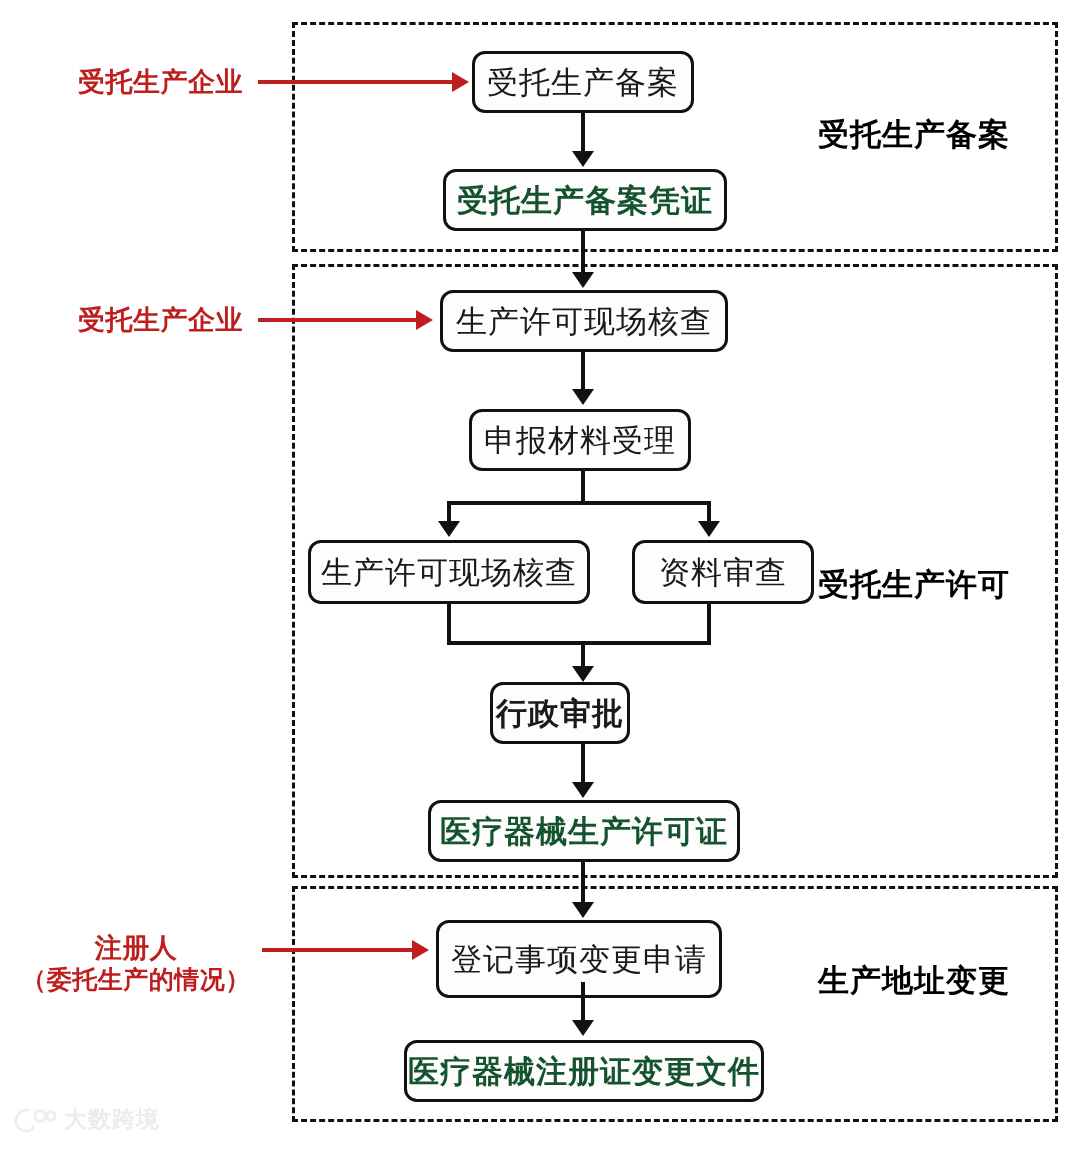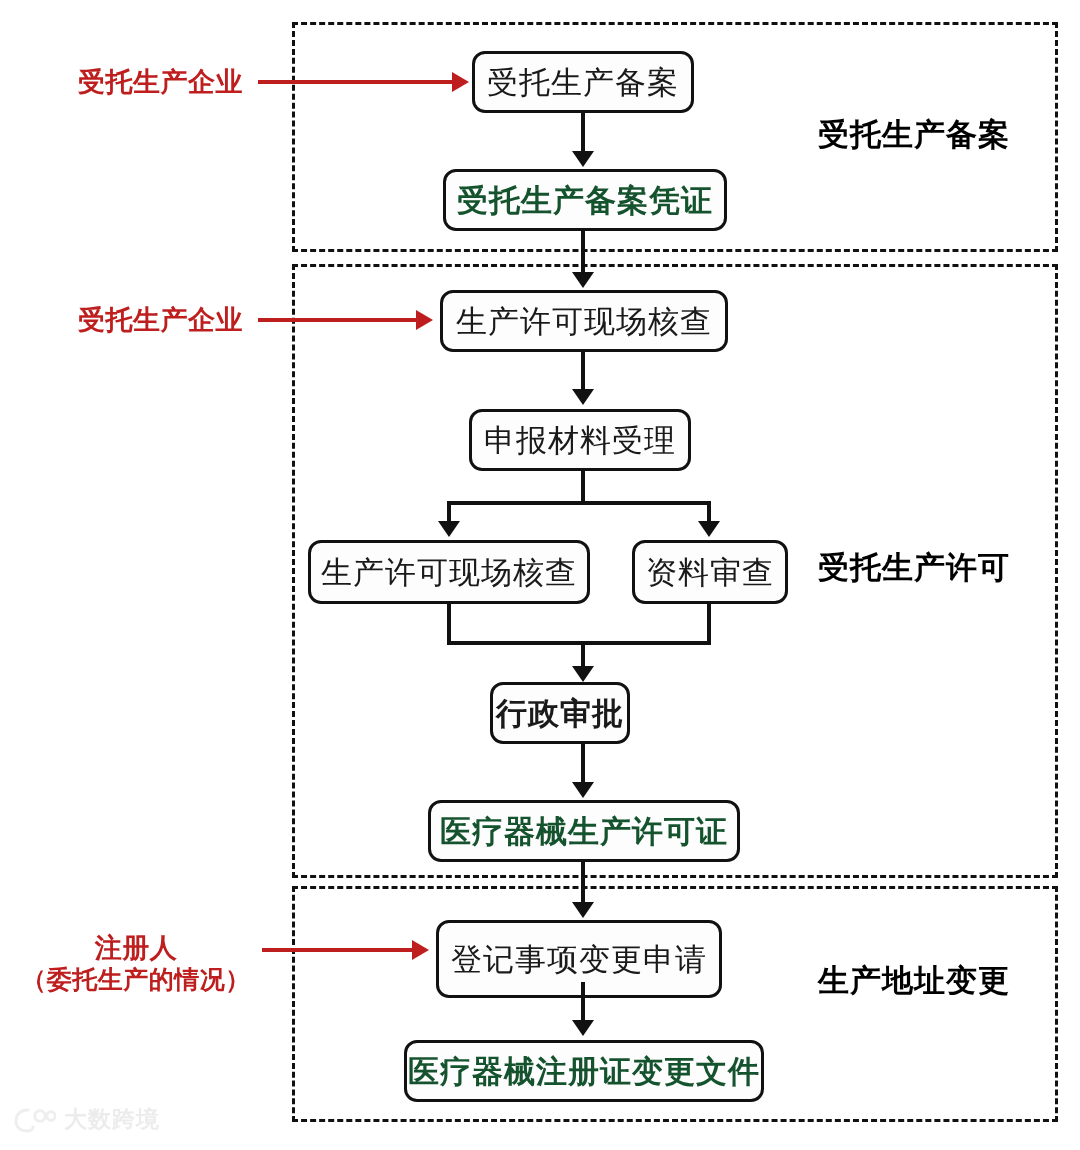"资料审查" #n-ziliao { width: 156px -> 182px }
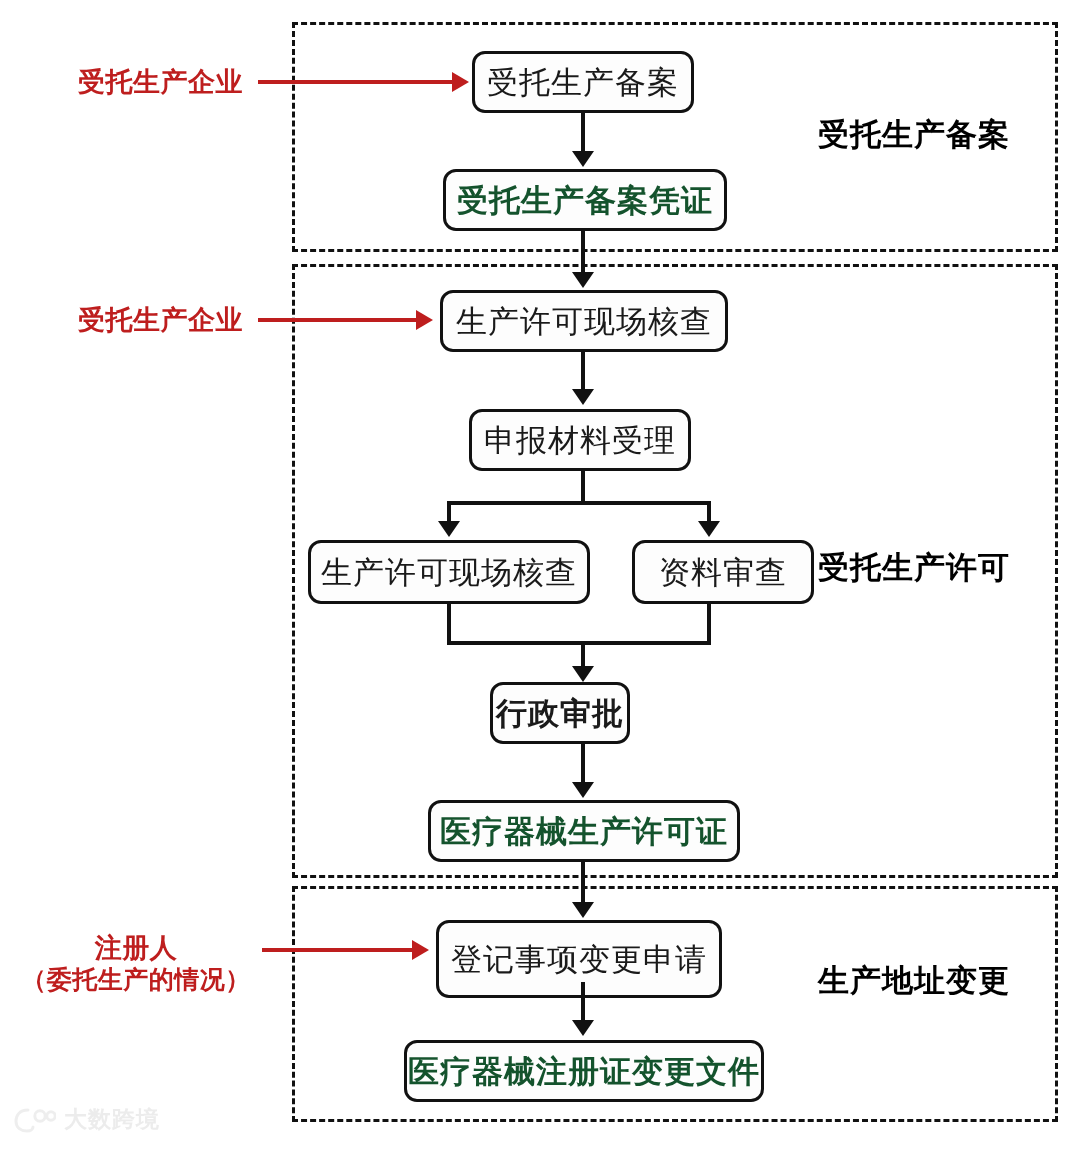"受托生产许可" #sec-label-2 { top: 547px -> 564px }
